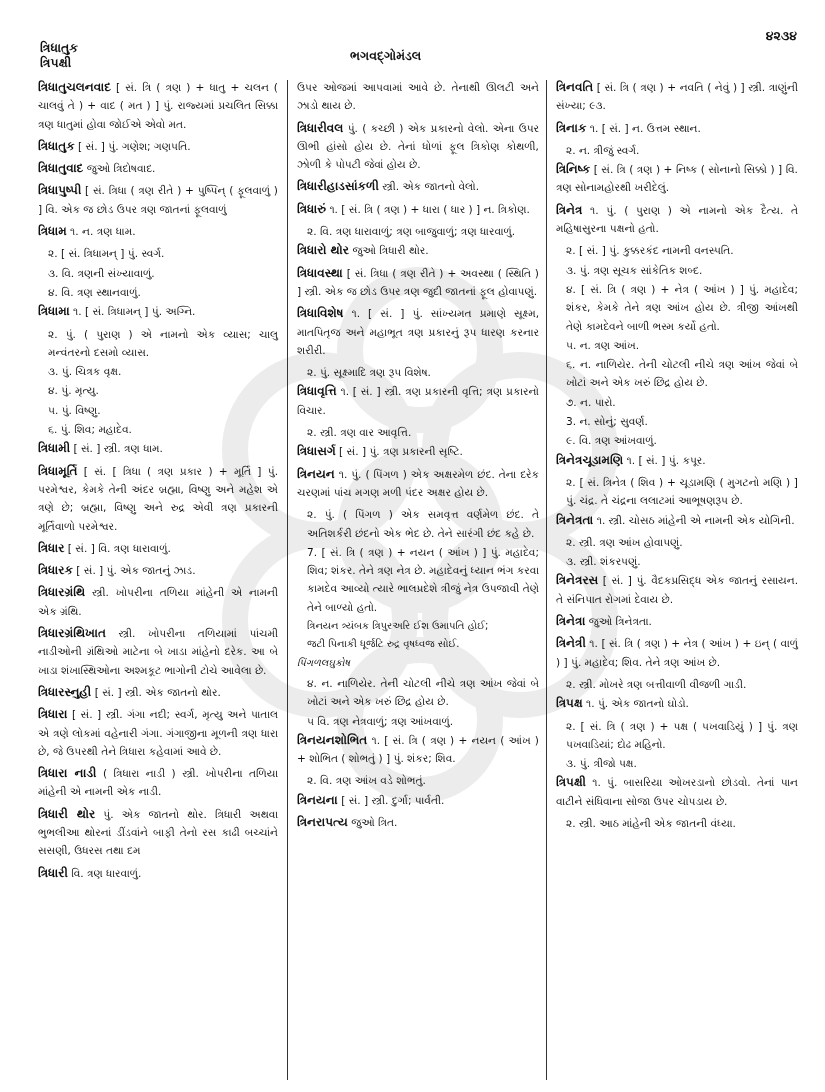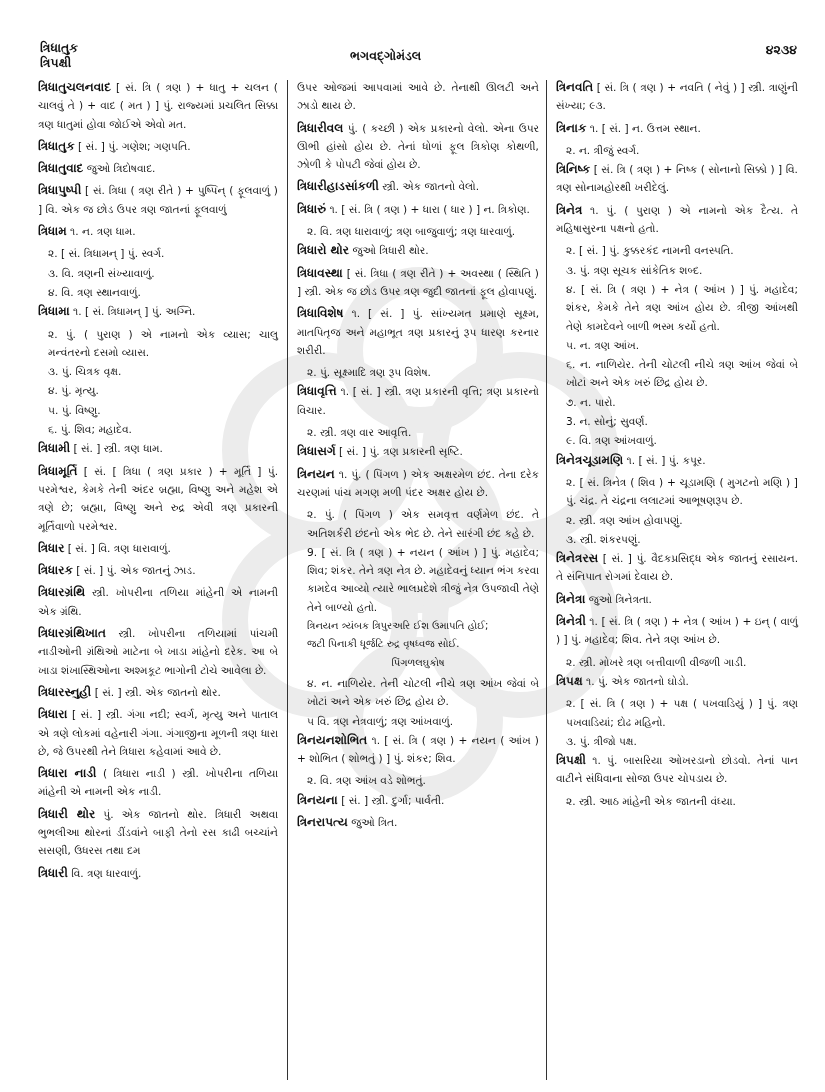"૪૨૩૪" .hdr-right { top: 42px -> 28px }
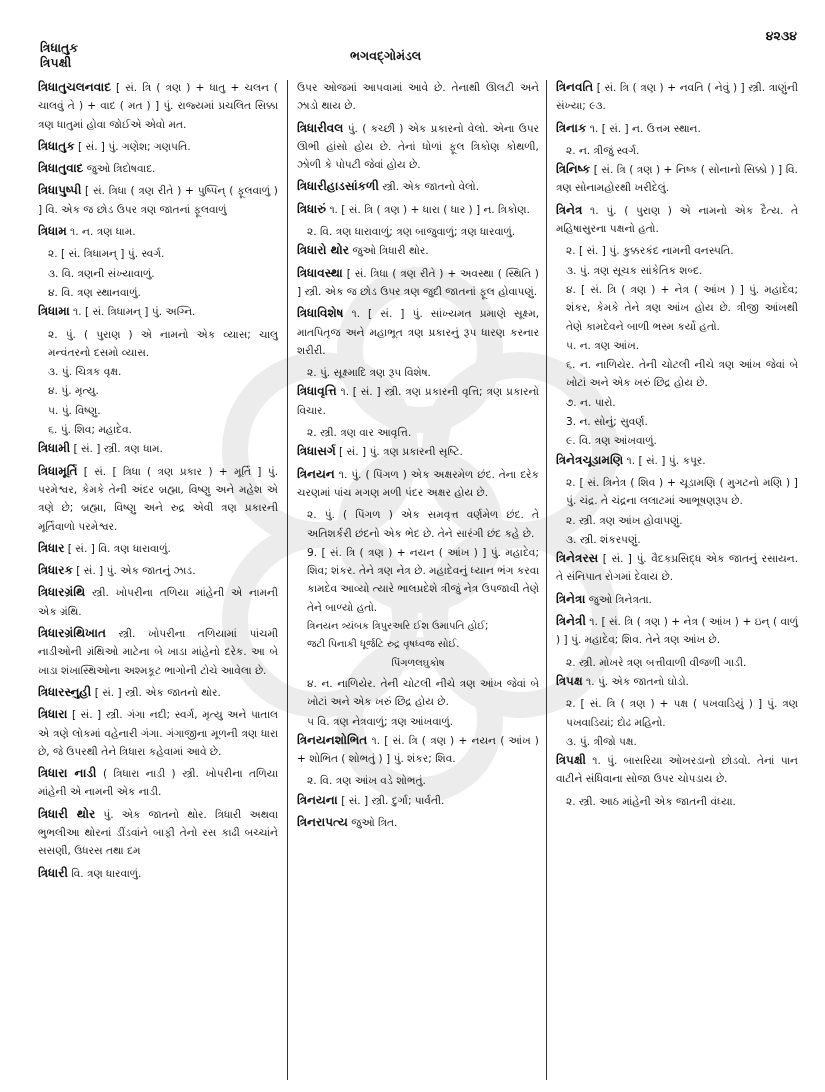"ત્રિનેત્રતા ૧. સ્ત્રી. ચોસઠ માંહેની" div.entry { html: none -> <div><span>ત્રિનેત્રતા</span> <span>૧. સ્ત્રી. ચોસઠ માંહેની એ નામની એક યોગિની.</span></div> }
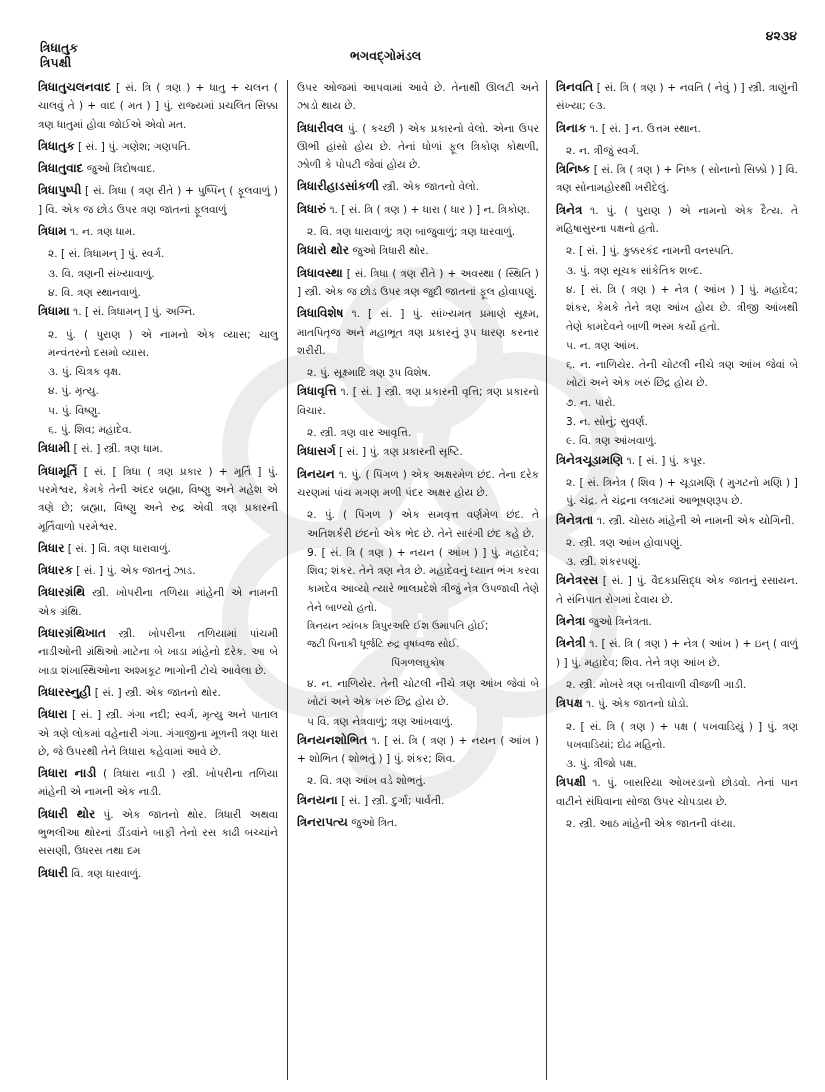"9. [ સં. ત્રિ (" div.sub { text: 9 -> 7 }
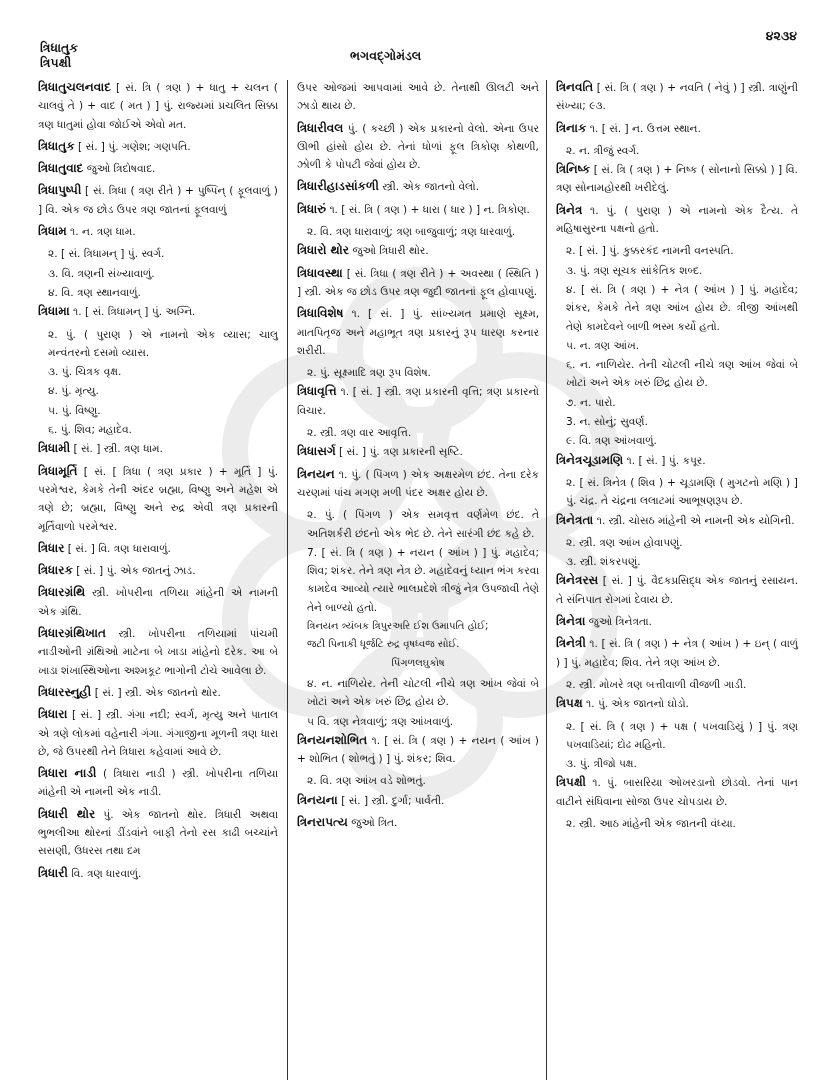"પિંગળલઘુકોષ" .quote-src { font-style: none -> italic; text-align: center -> left }
